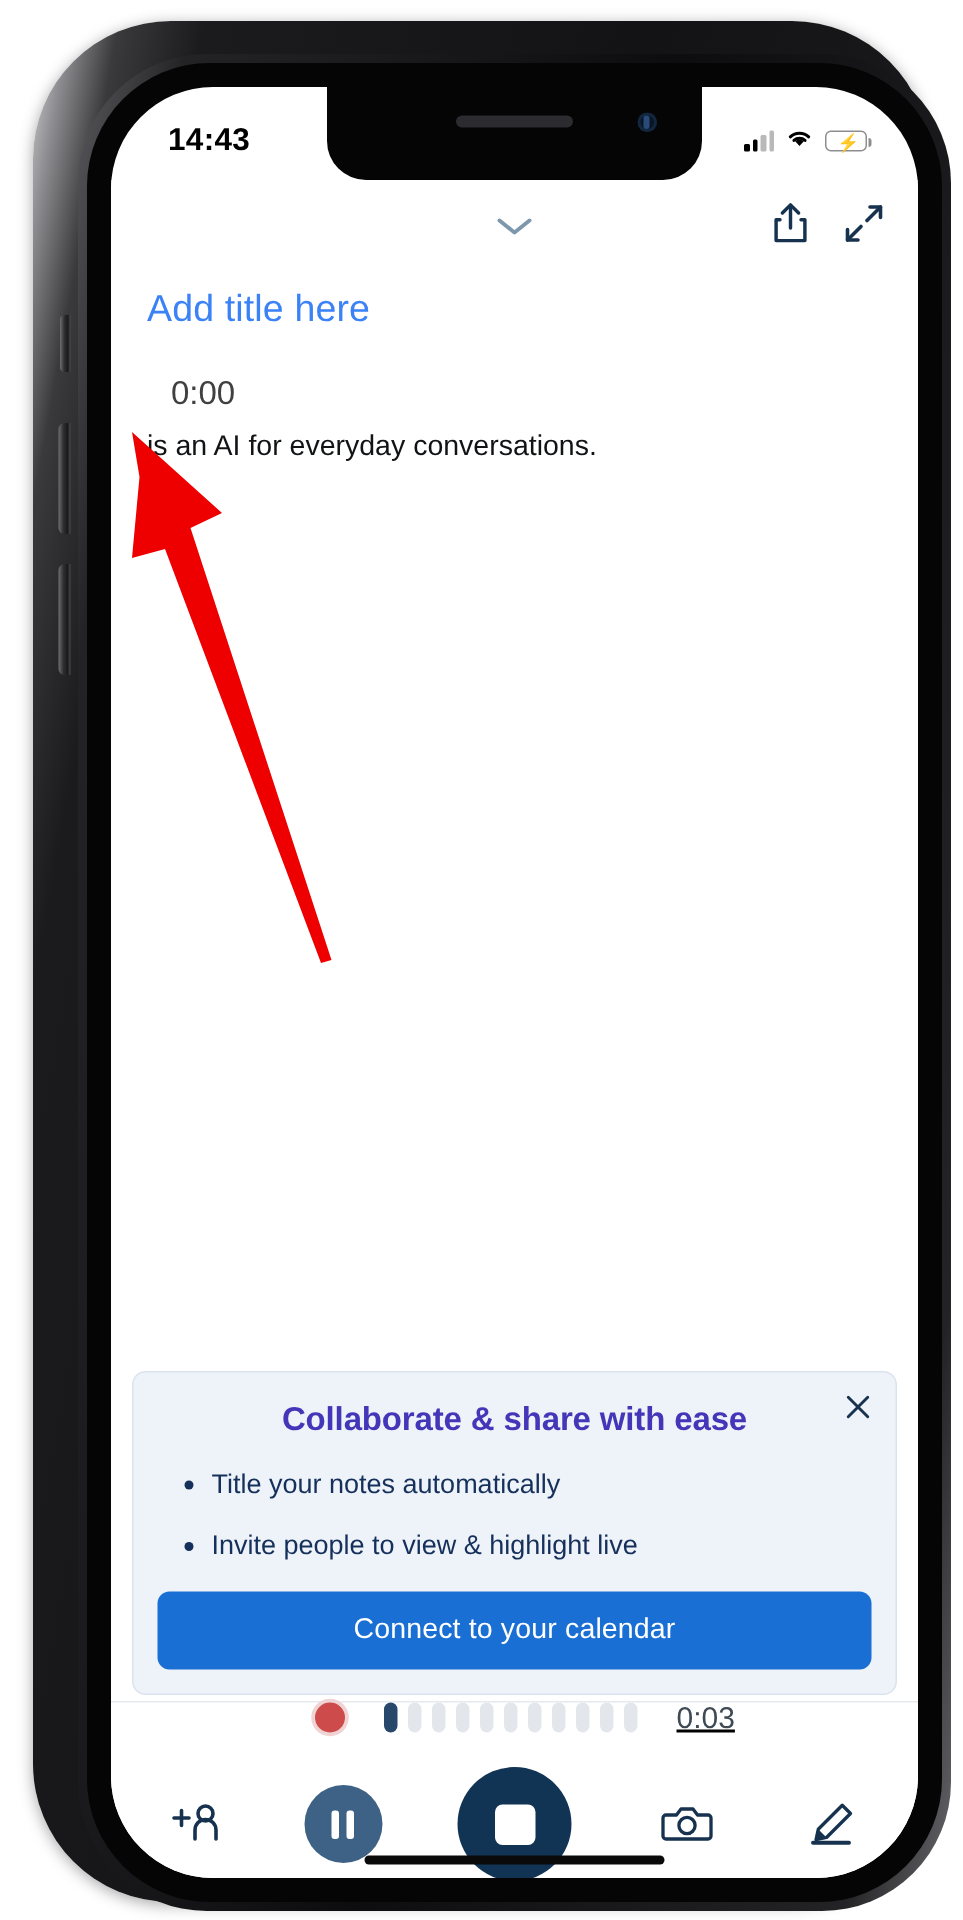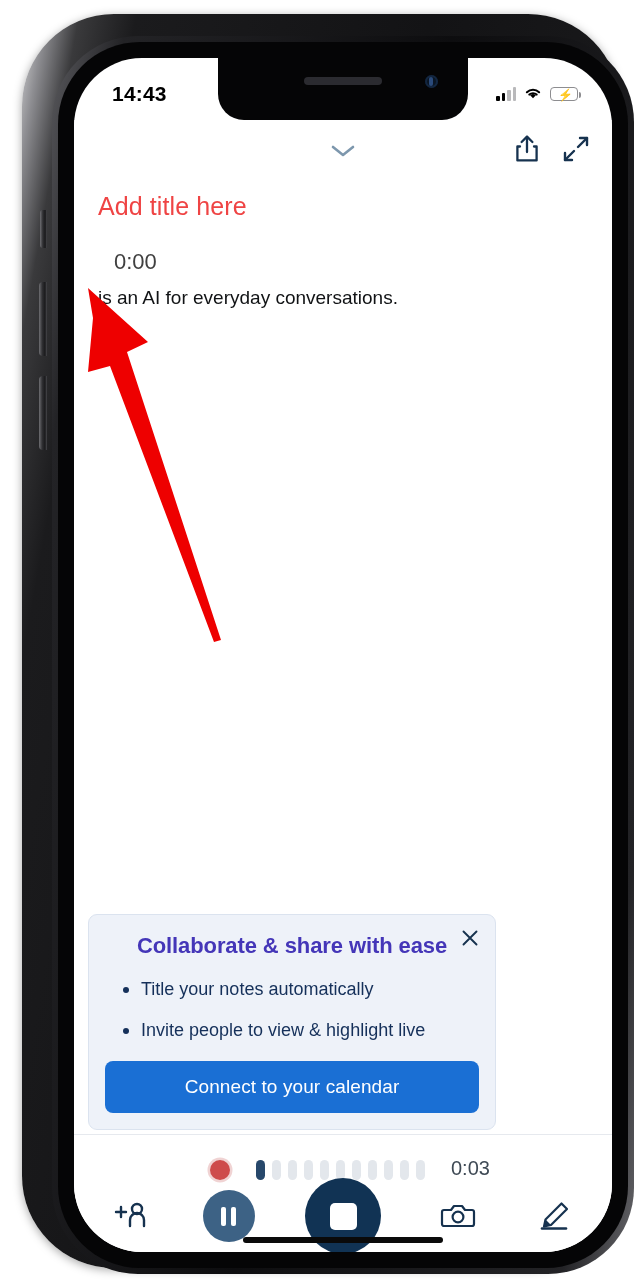"Add title here" .note-title { color: #ef4444 -> #3b82f6 }
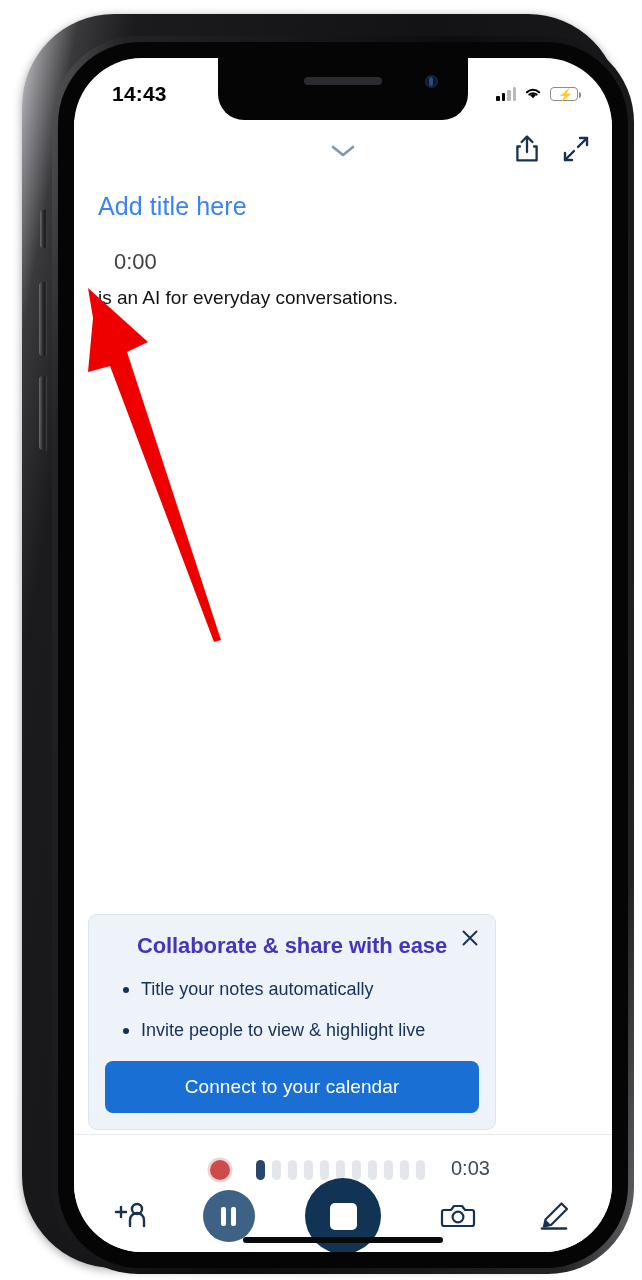"Collaborate & share with ease" .promo { width: 408px -> 510px }
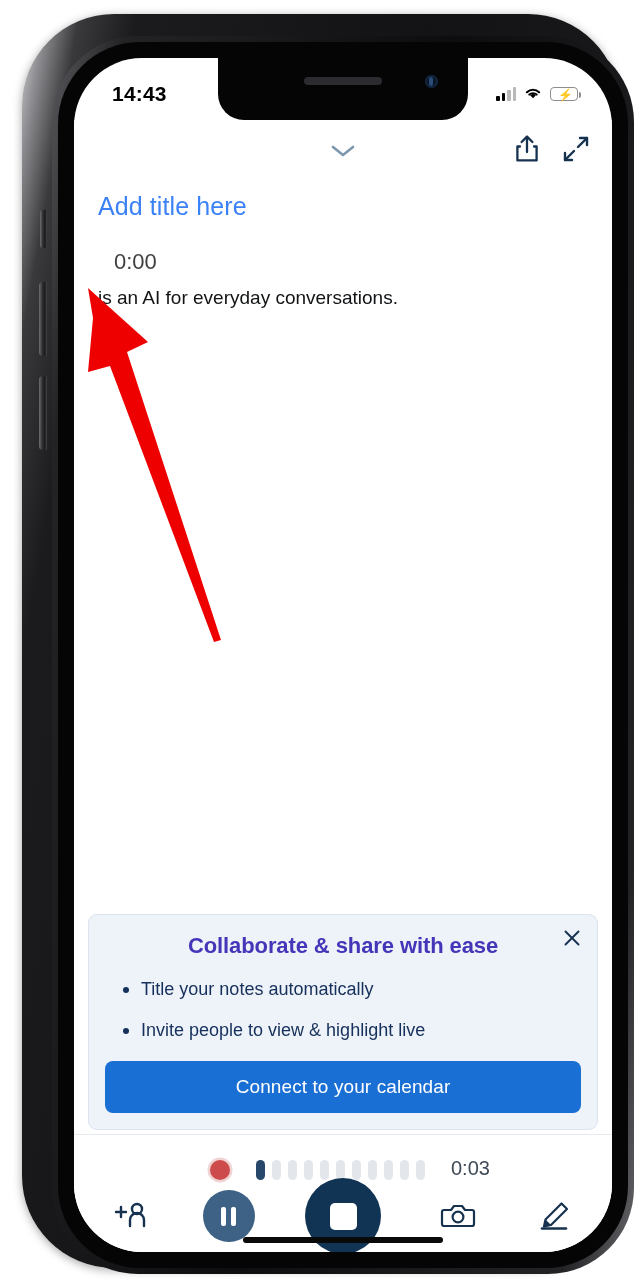"0:03" .rec-row { align-items: flex-end -> flex-start; text-decoration: none -> underline }
